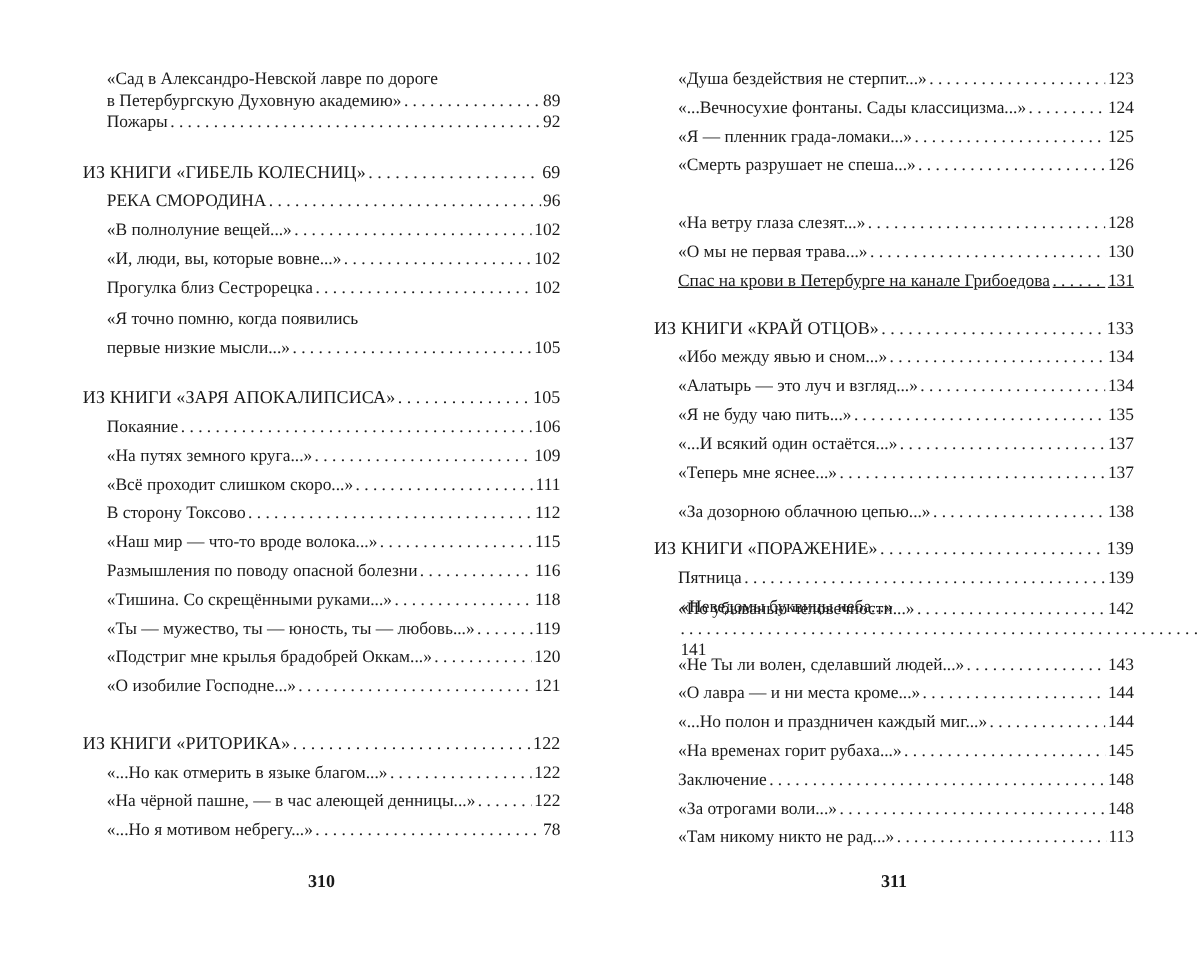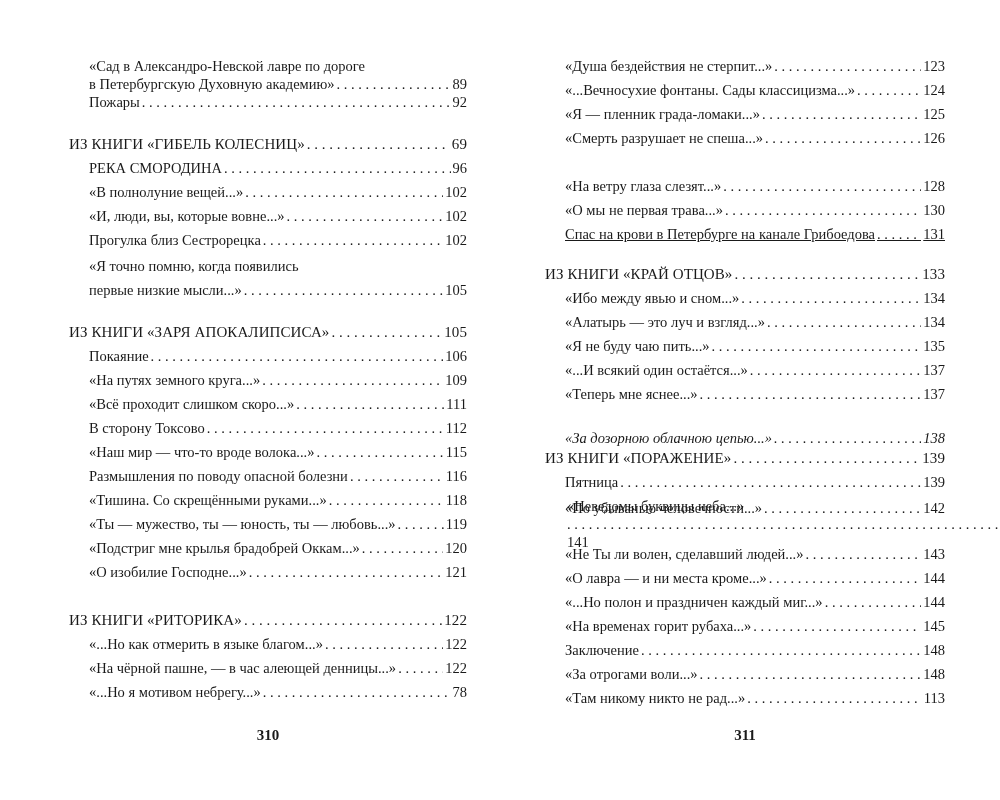"«За дозорною облачною цепью...»" div.row { font-style: italic -> none; top: 429px -> 418px }
